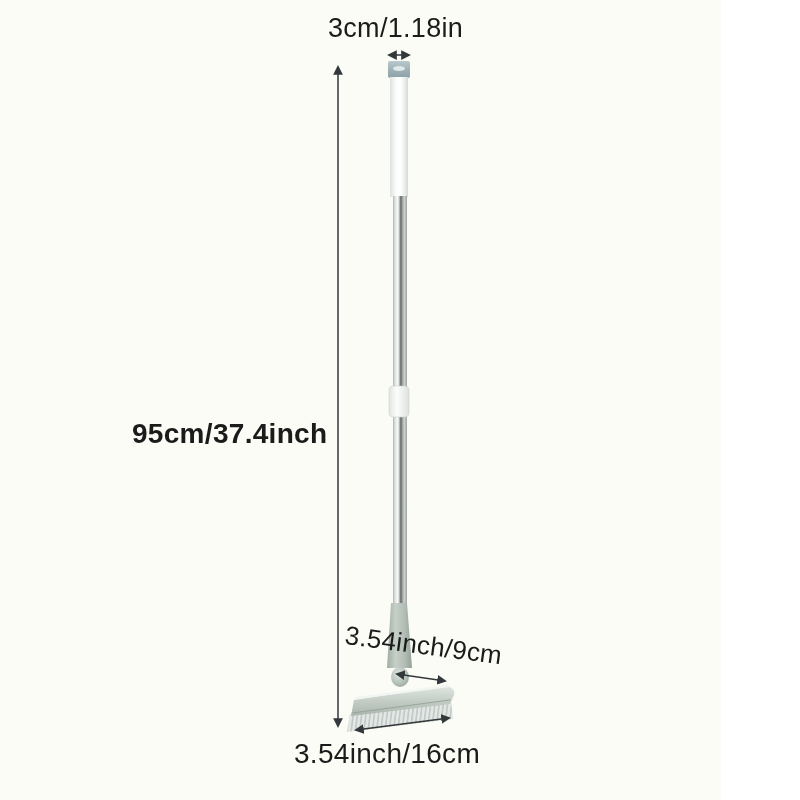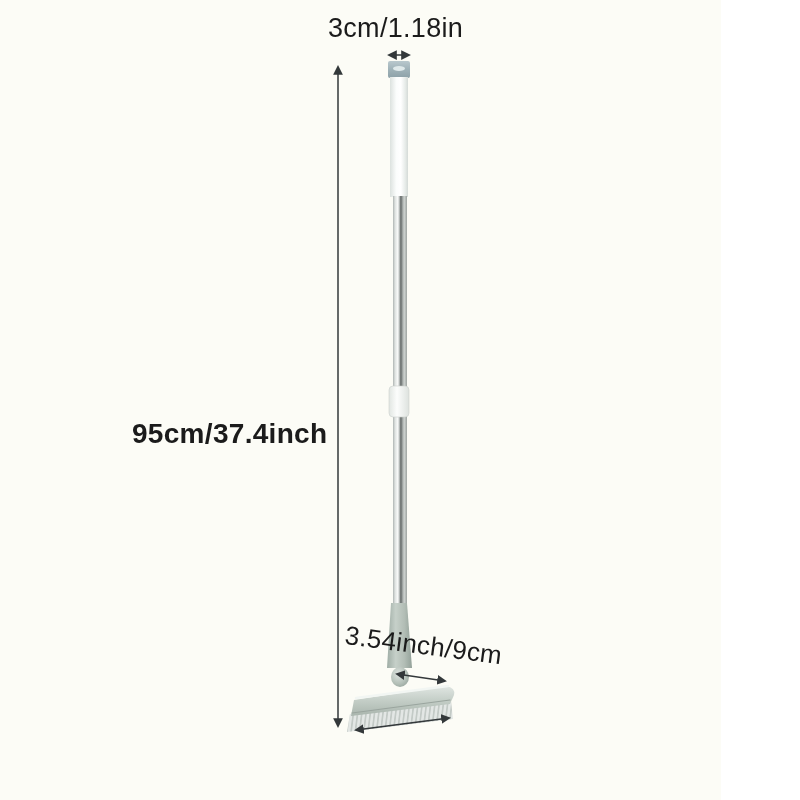"3.54inch/16cm" div.dim-label { html: none -> <div>3.54inch/16cm</div> }
